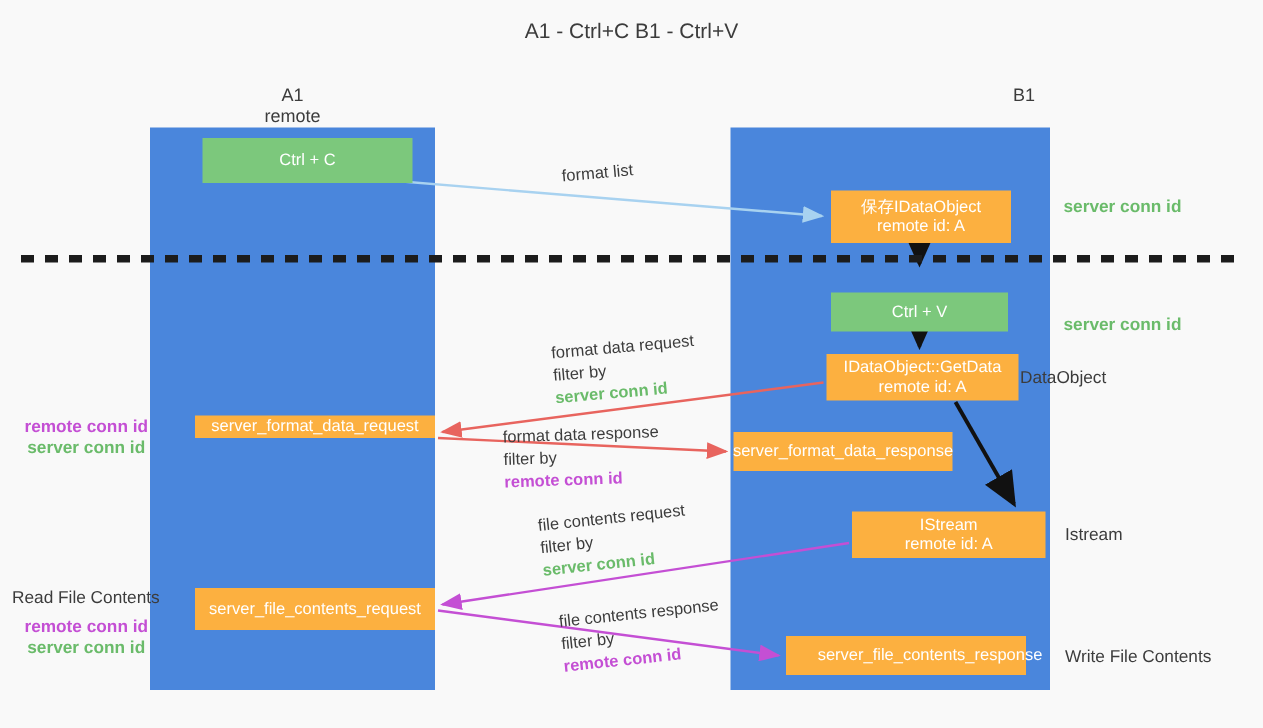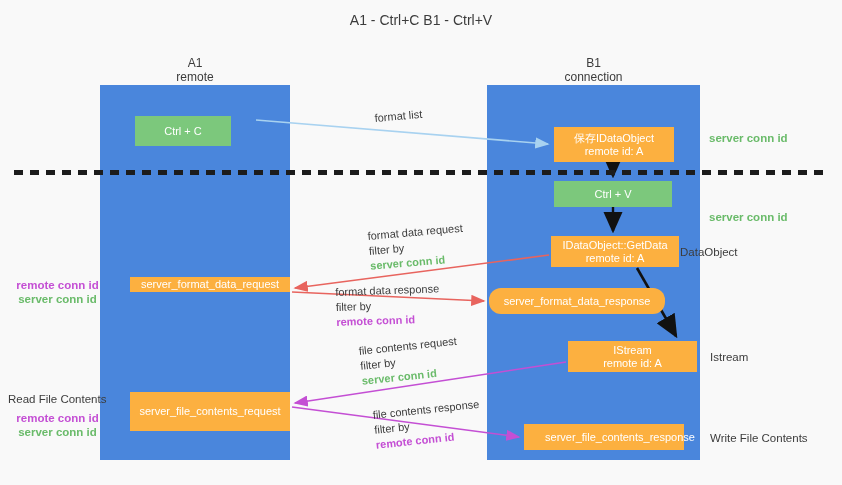"B1" #head-b1 { left: 487px -> 477px; text-align: none -> right }
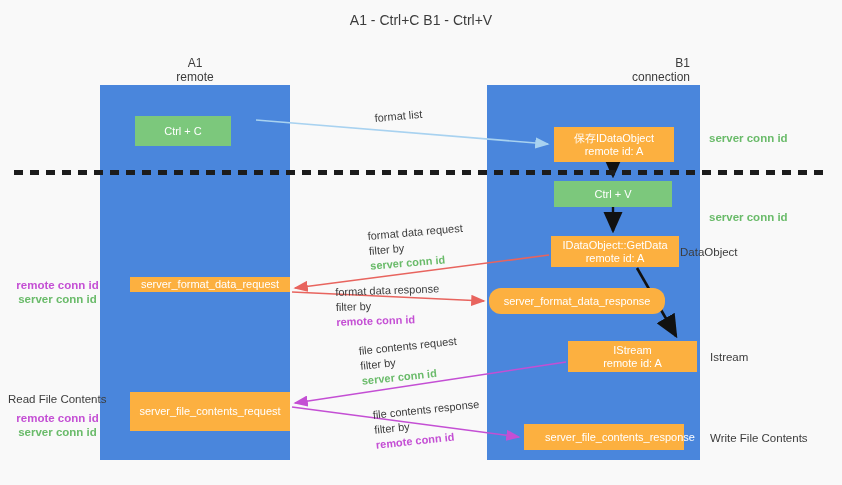"connection" span.h2 { html: <span>connection</span> -> none }
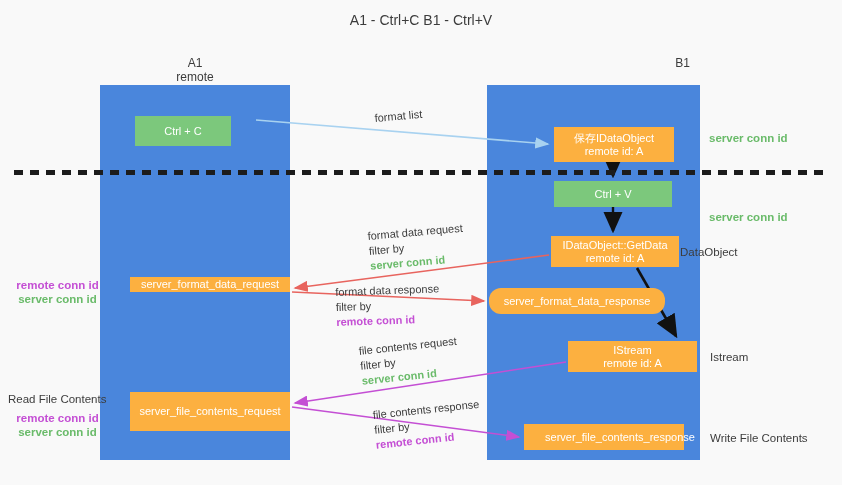"Ctrl + C" #n-ctrlc { top: 116px -> 92px; width: 96px -> 140px }
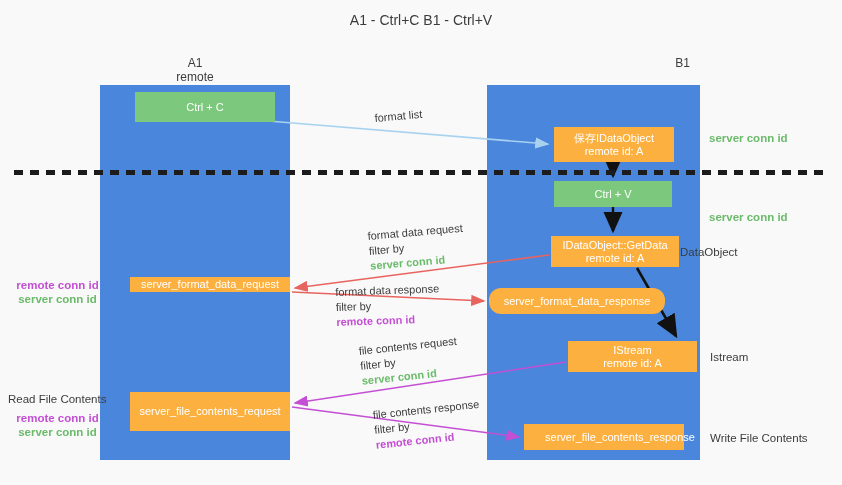"Ctrl + V" #n-ctrlv { top: 181px -> 195px }
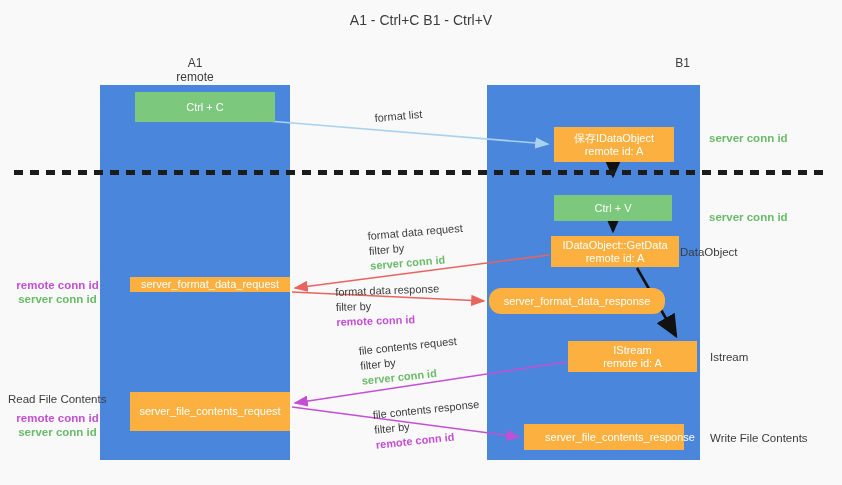"server_format_data_response" #n-fmt-res { border-radius: 12px -> none; width: 176px -> 146px }
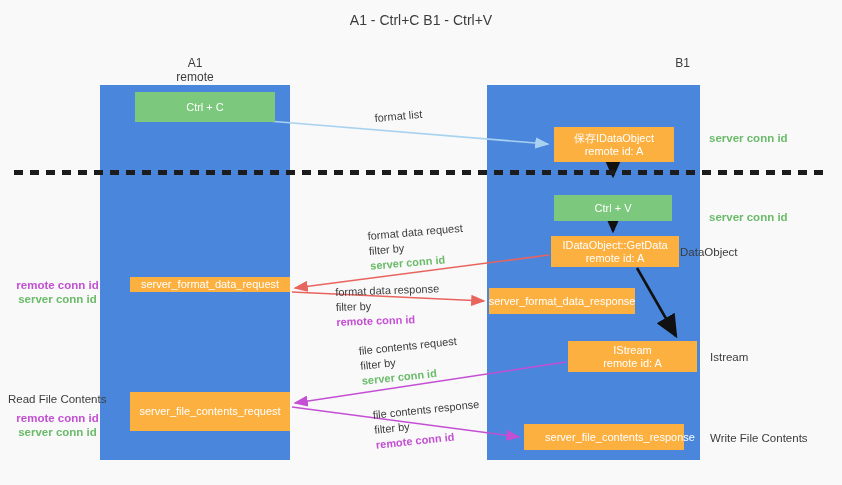"server_file_contents_request" #n-file-req { height: 39px -> 28px }
